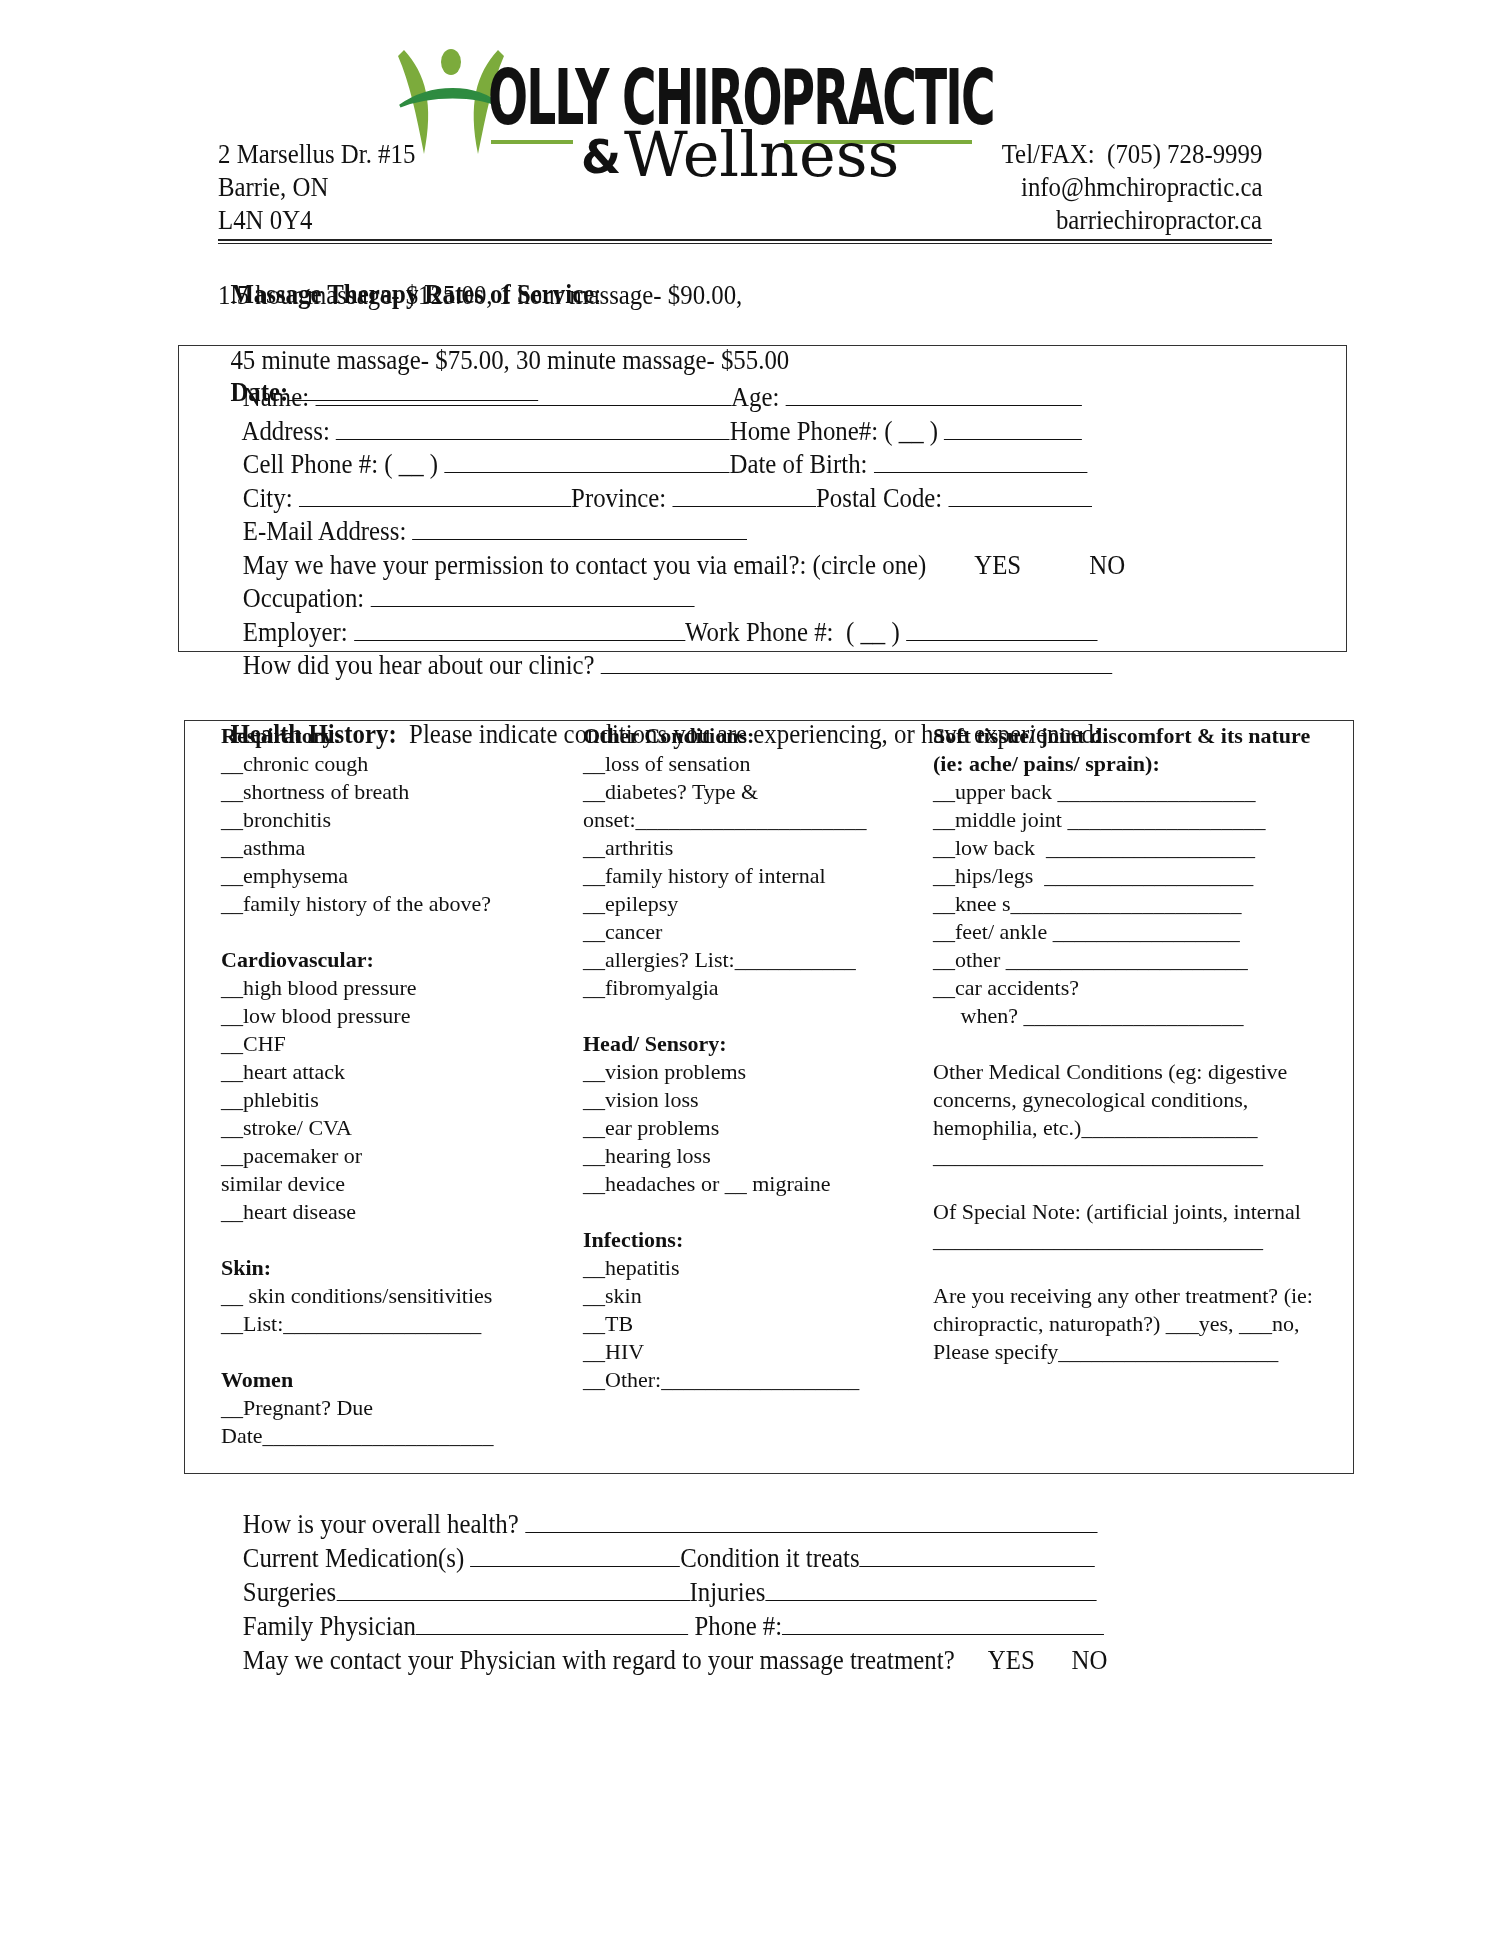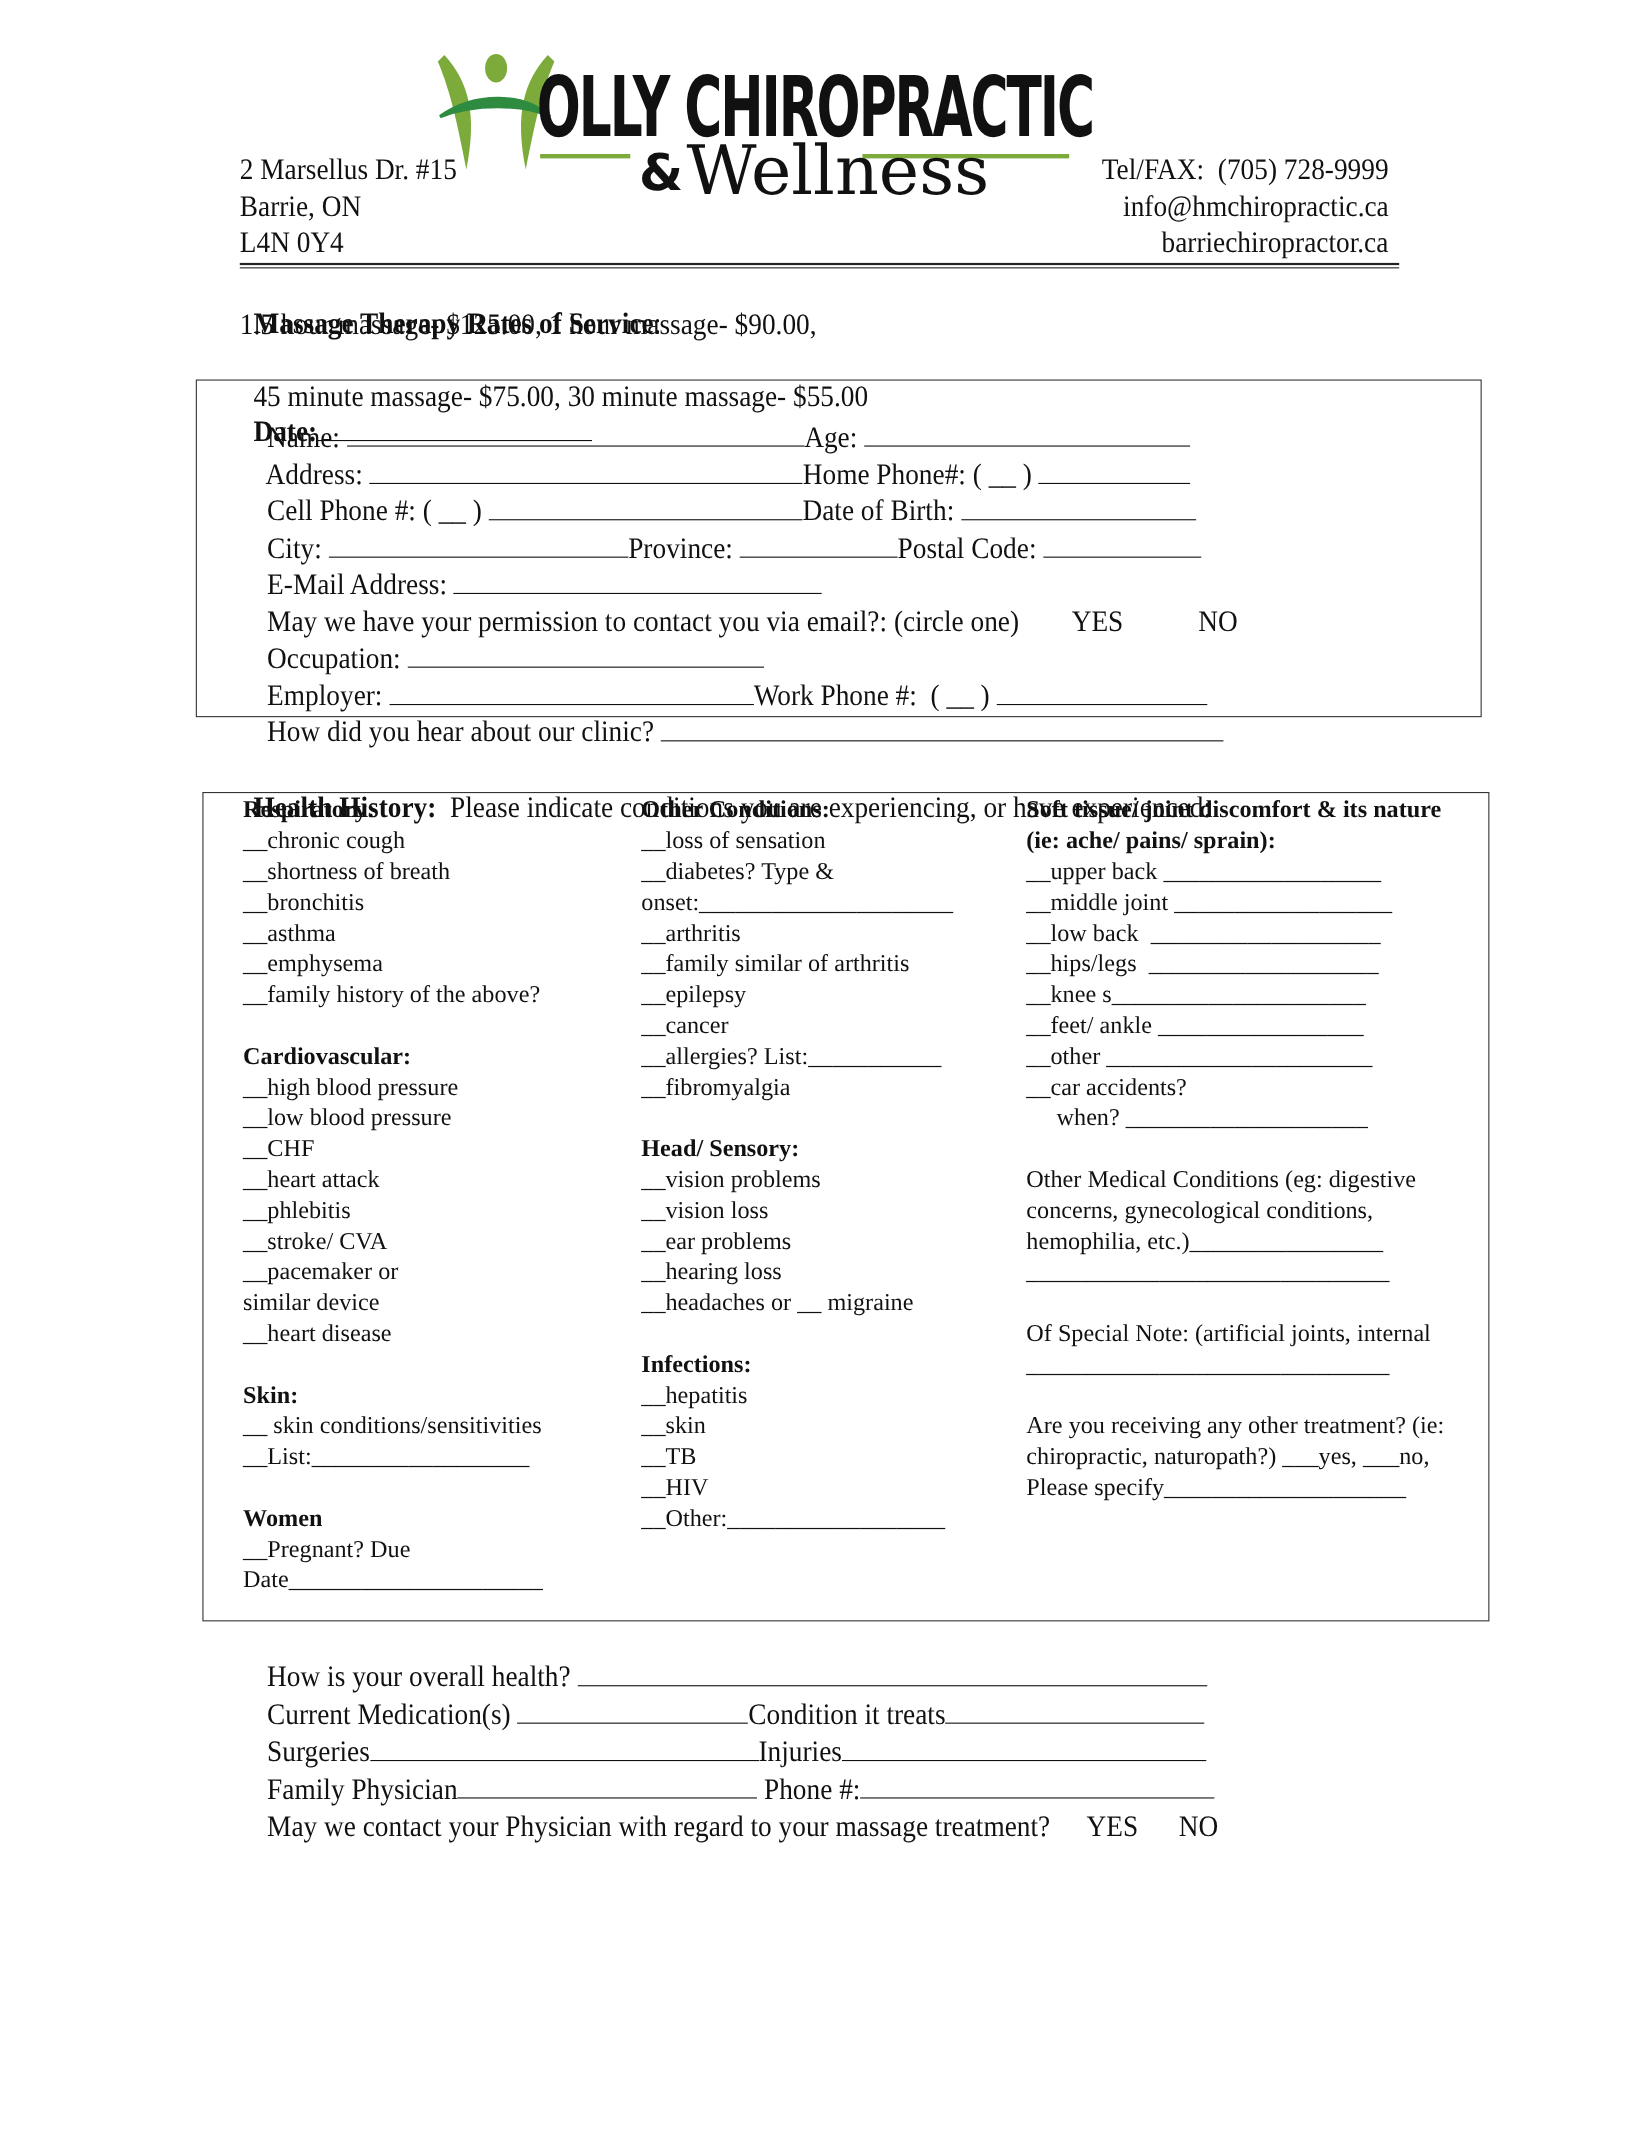"__family similar of arthritis" div.ln { text: similar of arthritis -> history of internal }
